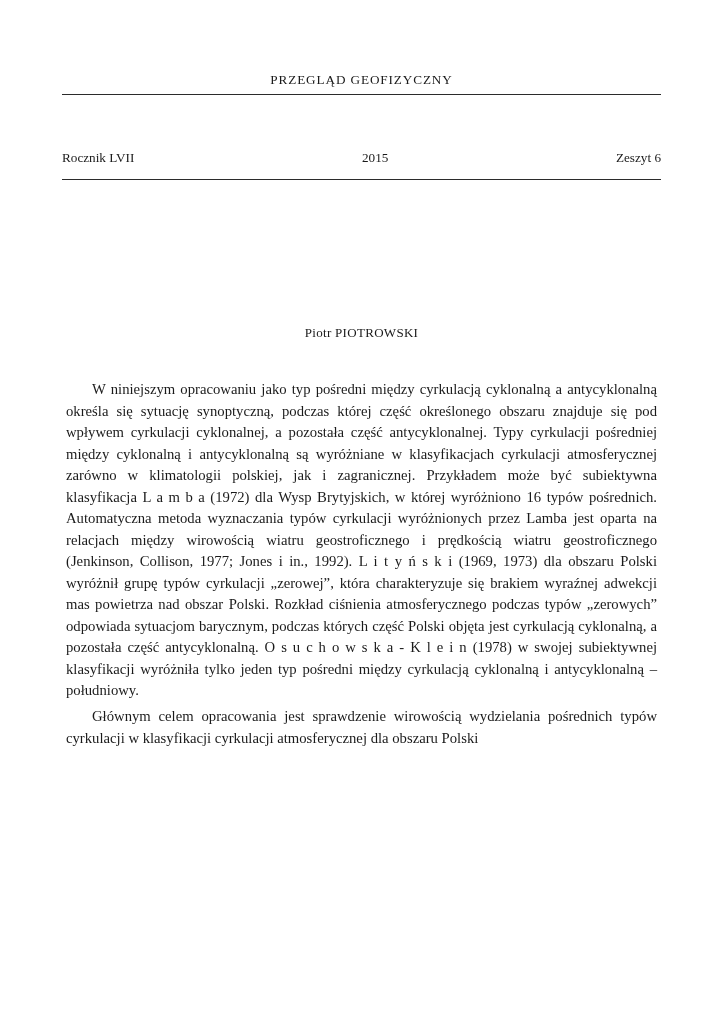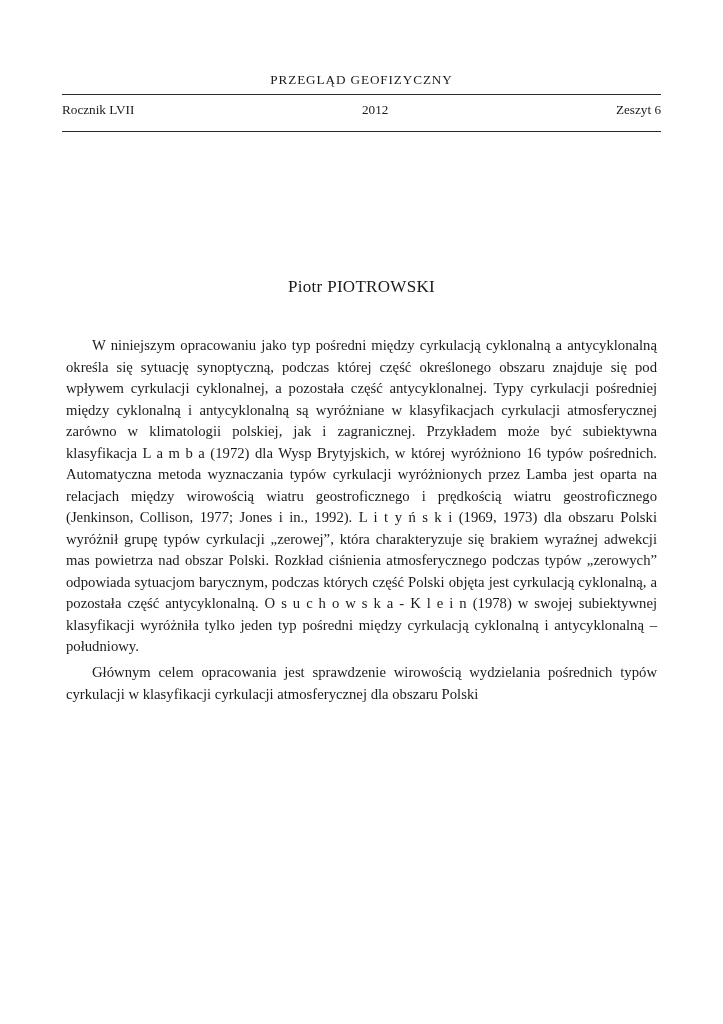"Rocznik LVII" .issue-wrap { margin-top: none -> 48px }
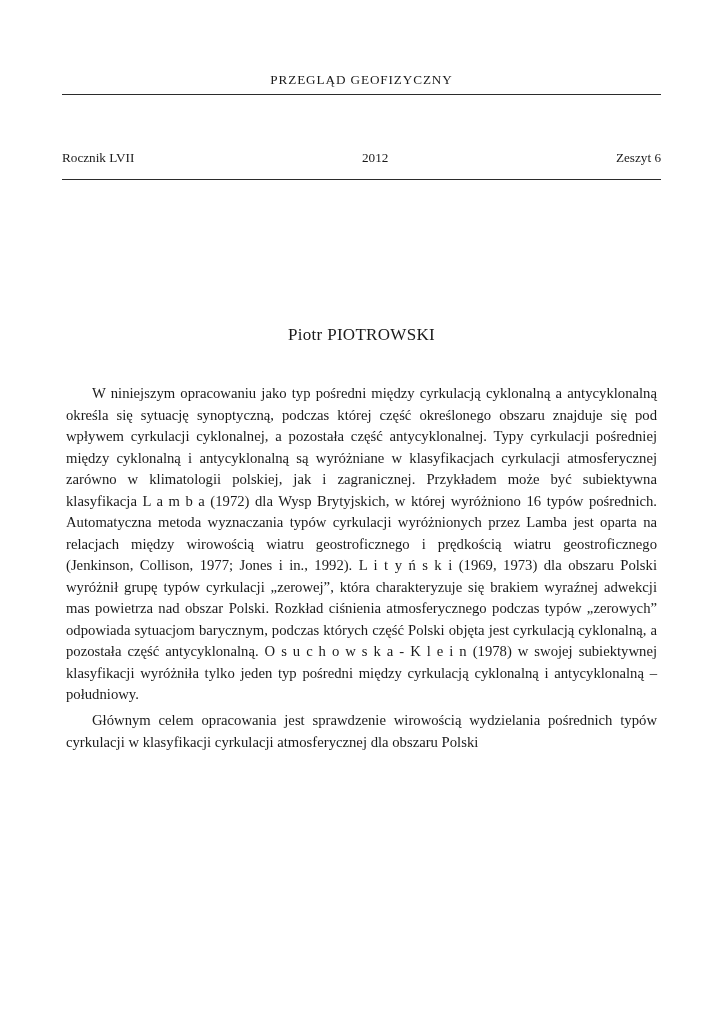"2012" span { text: 2012 -> 2015 }
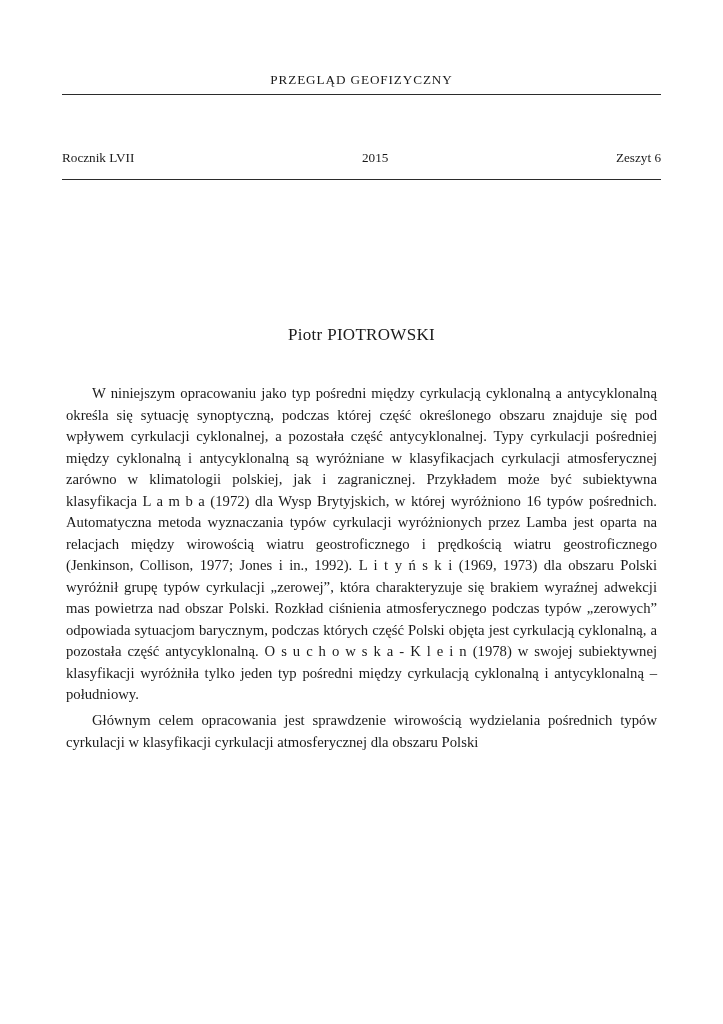"Piotr PIOTROWSKI" .author-name { font-size: 17px -> 13px }
